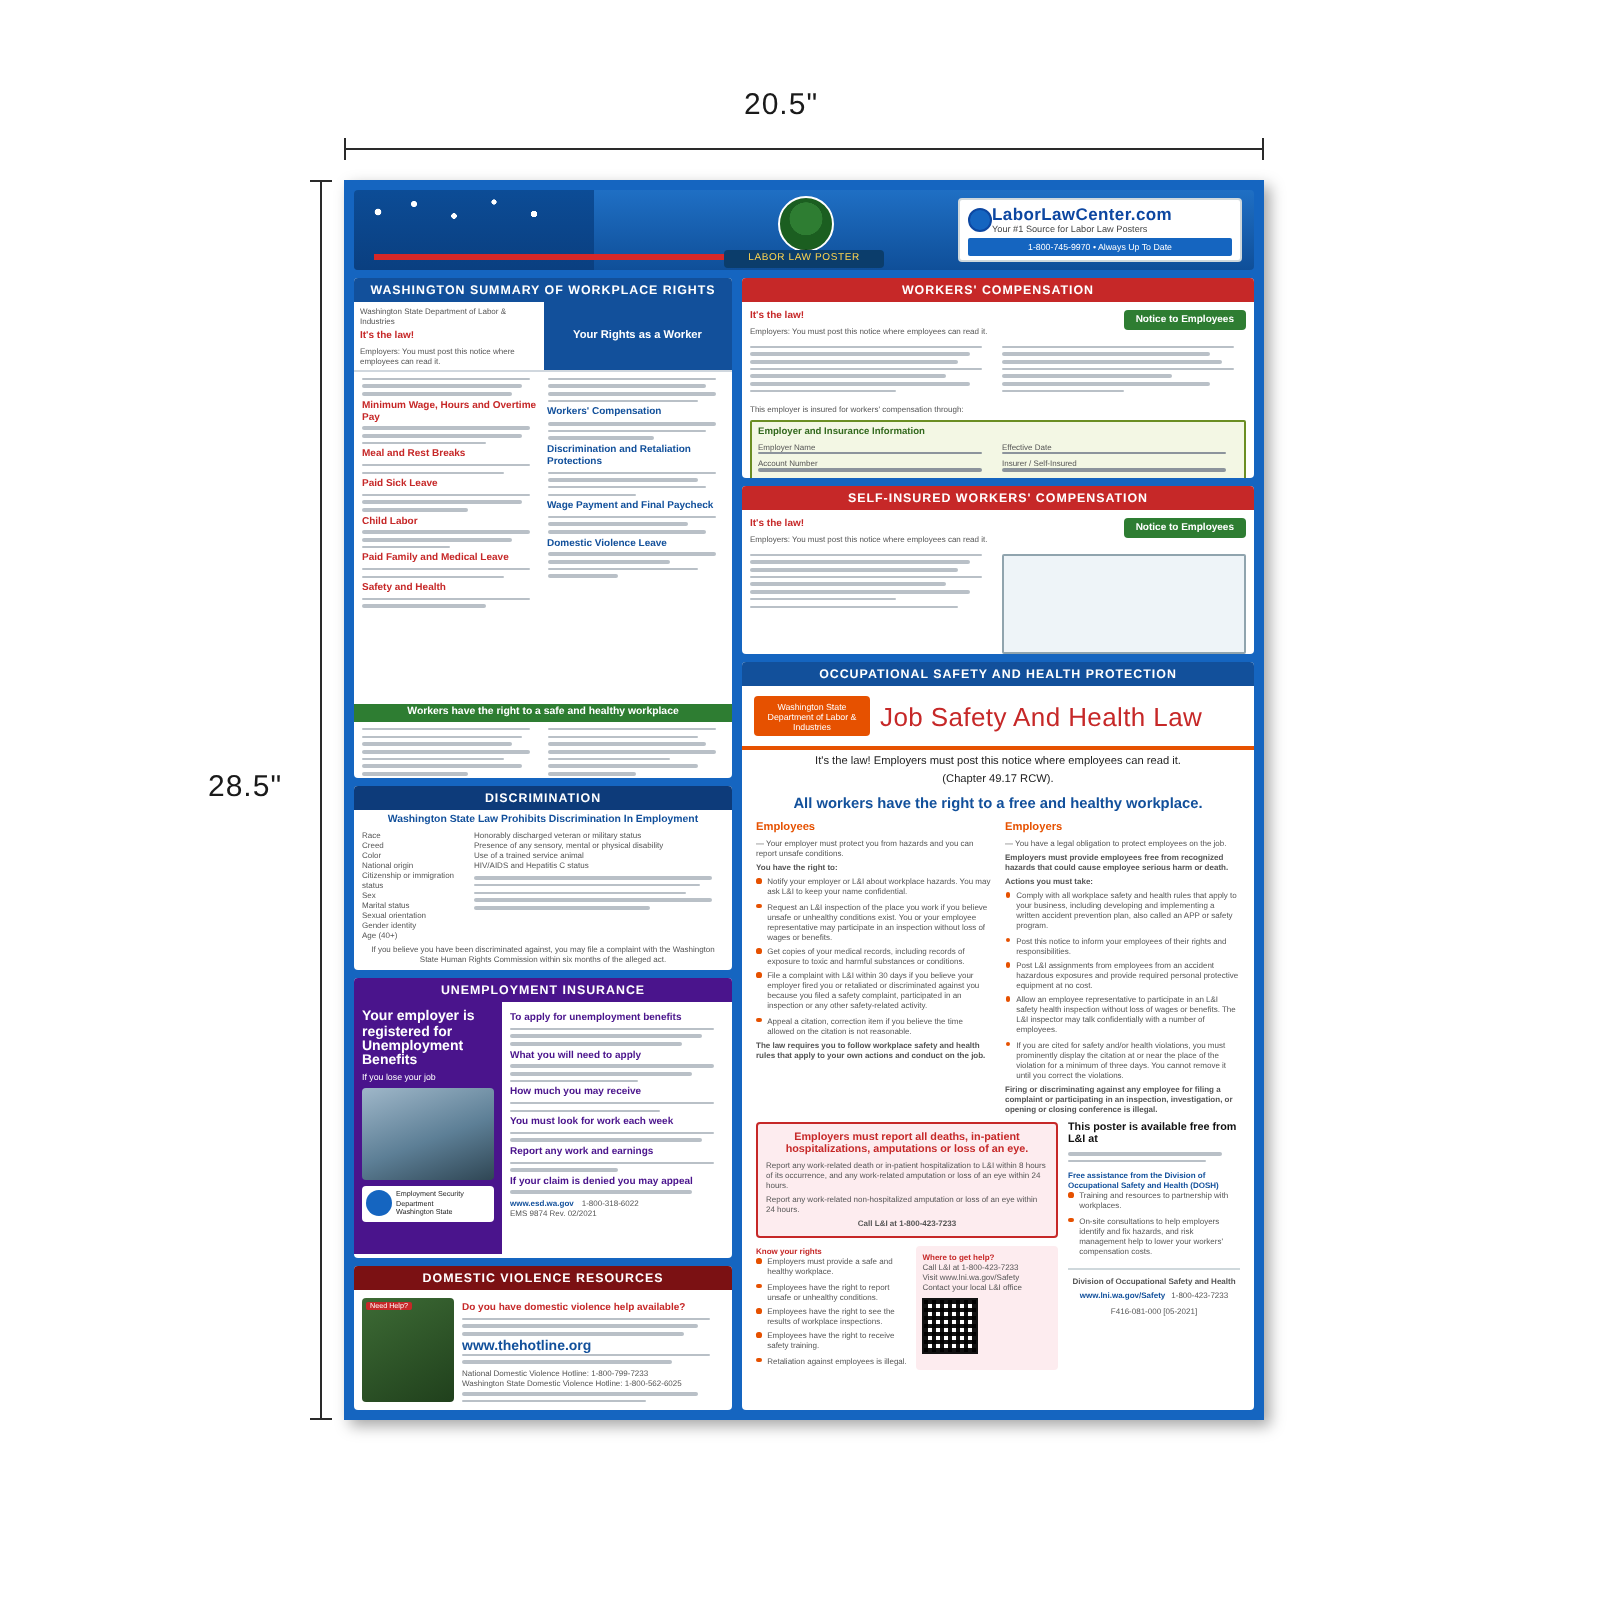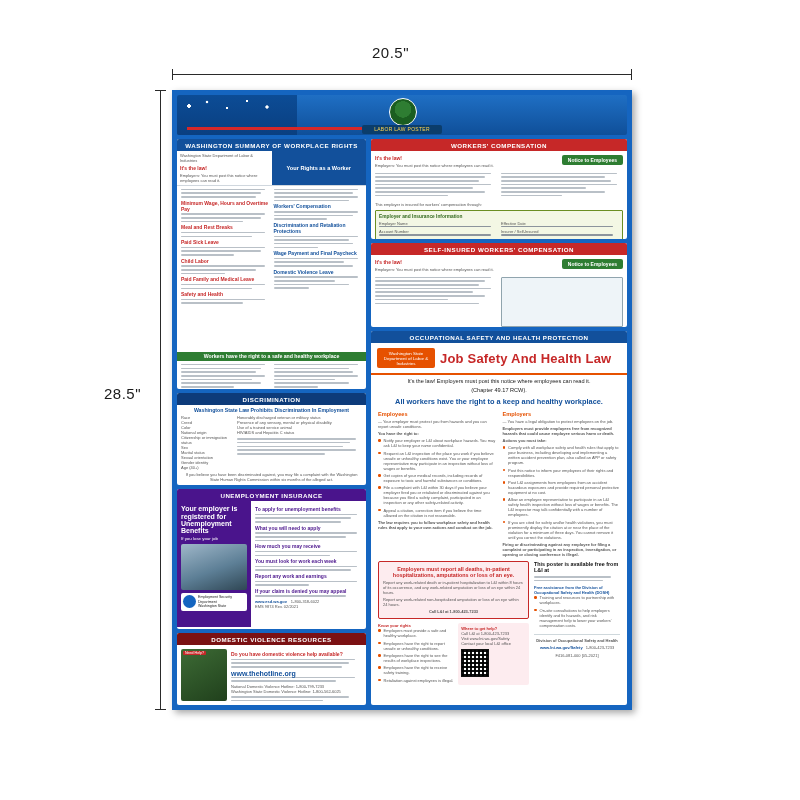"LaborLawCenter.com" div.llc { html: none -> <div> <div></div> <div>LaborLawCenter.com</div> <div>Your #1 Source for Labor Law Posters</div> <div>1-800-745-9970 • Always Up To Date</div> </div> }
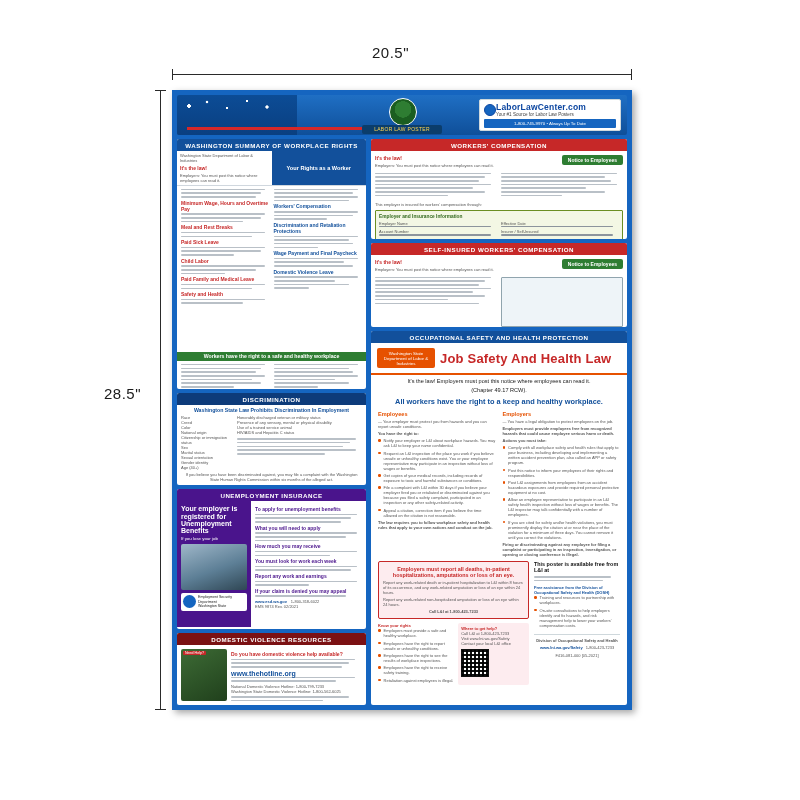"Job Safety And Health Law" .js-title { font-weight: bold -> normal }
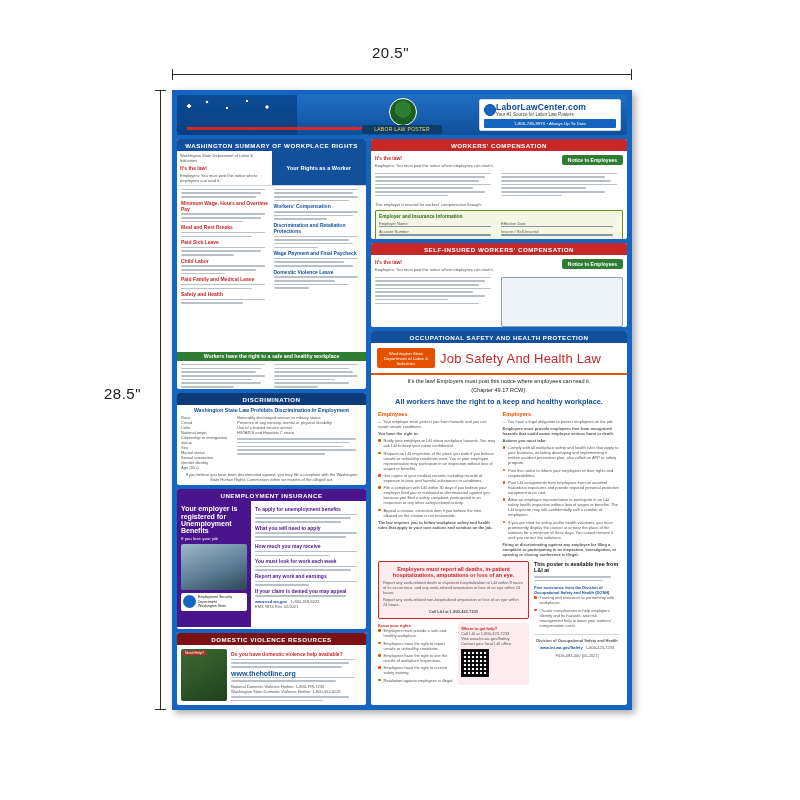"All workers have the right" div.js-banner { text: keep -> free }
